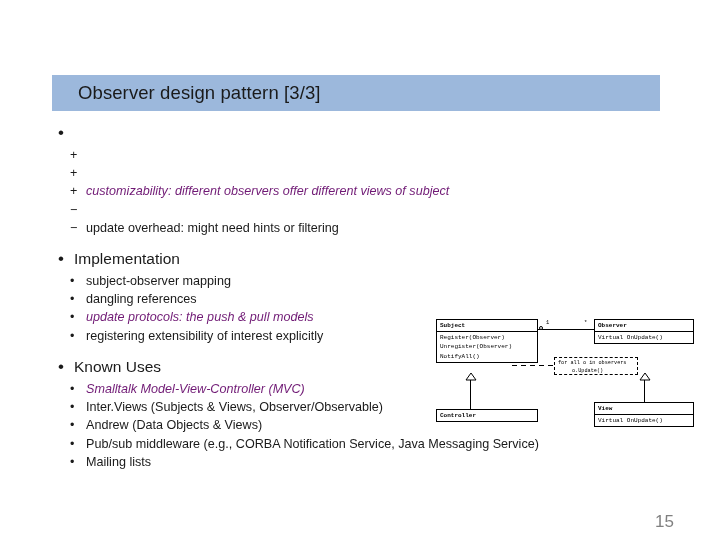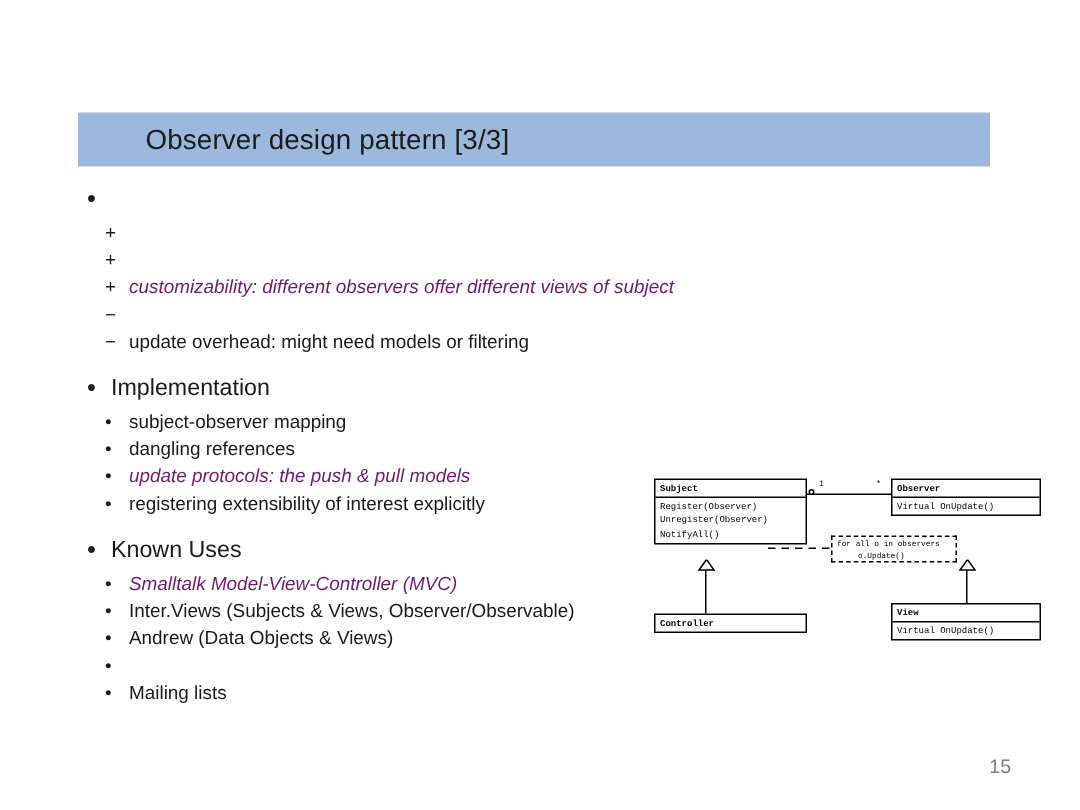"Observer design pattern [3/3]" .title-text { margin-left: 19px -> none }
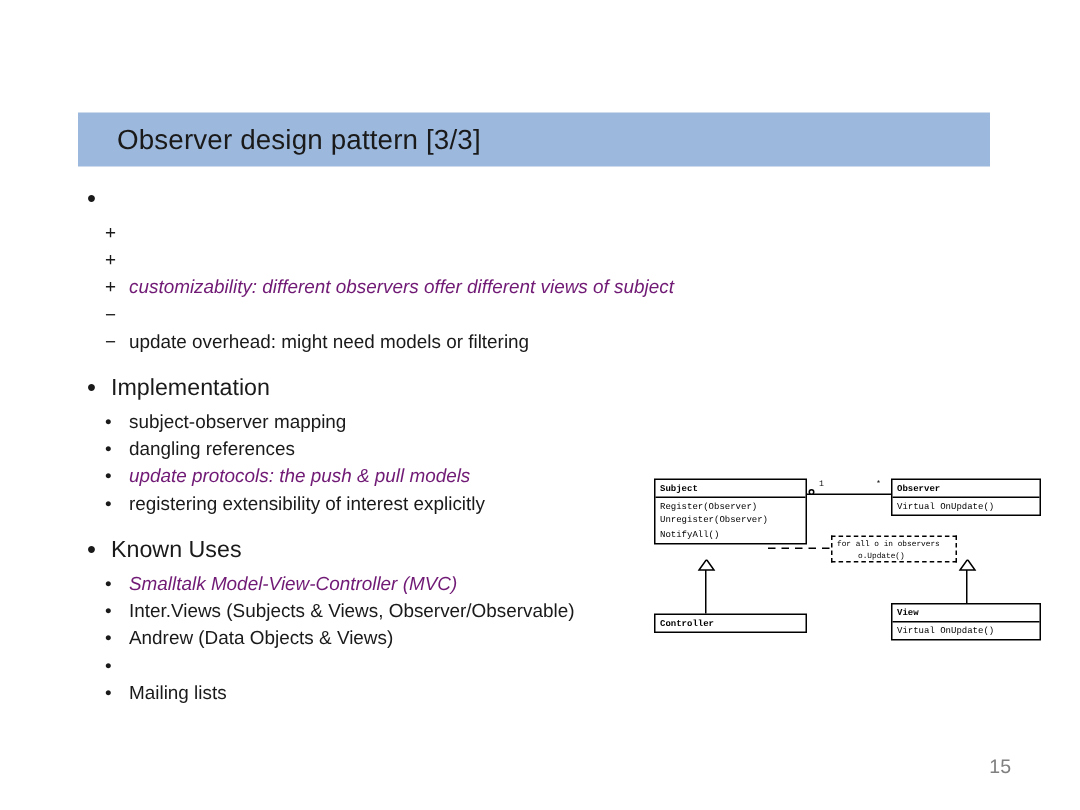"update overhead: might need models" span.txt { text: models -> hints }
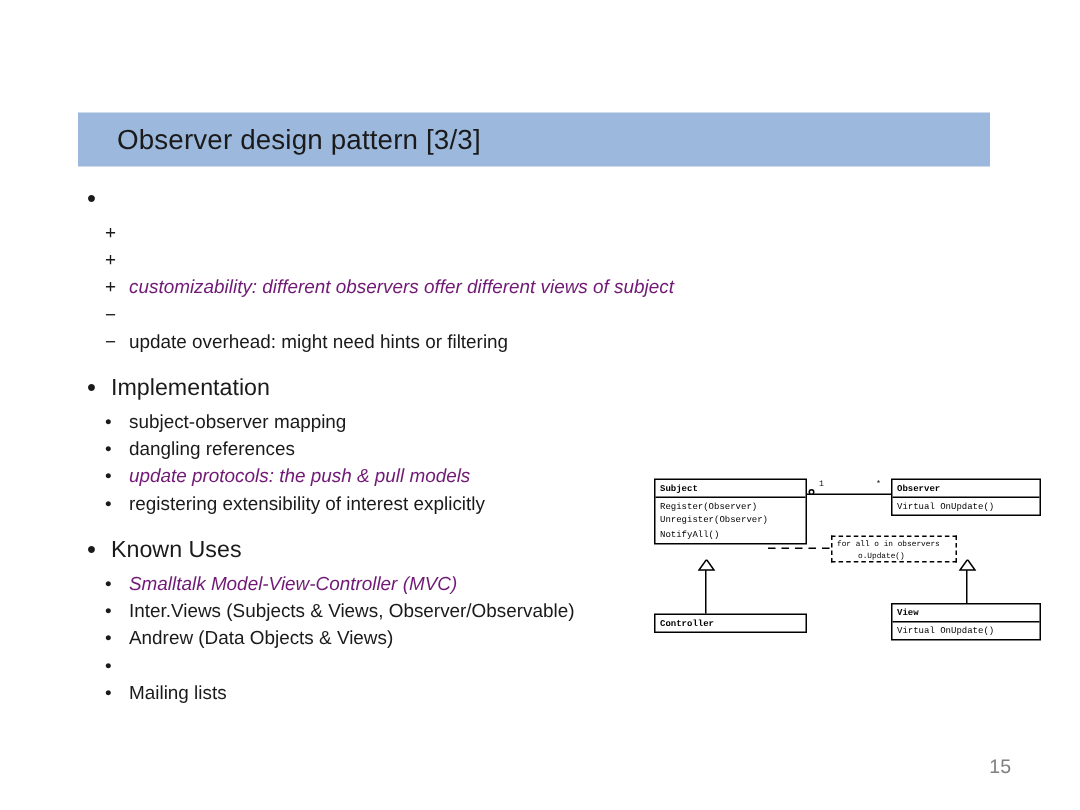"Pub/sub middleware (e.g., CORBA" span.txt { html: none -> <span>Pub/sub middleware (e.g., CORBA Notification Service, Java Messaging Service)</span> }
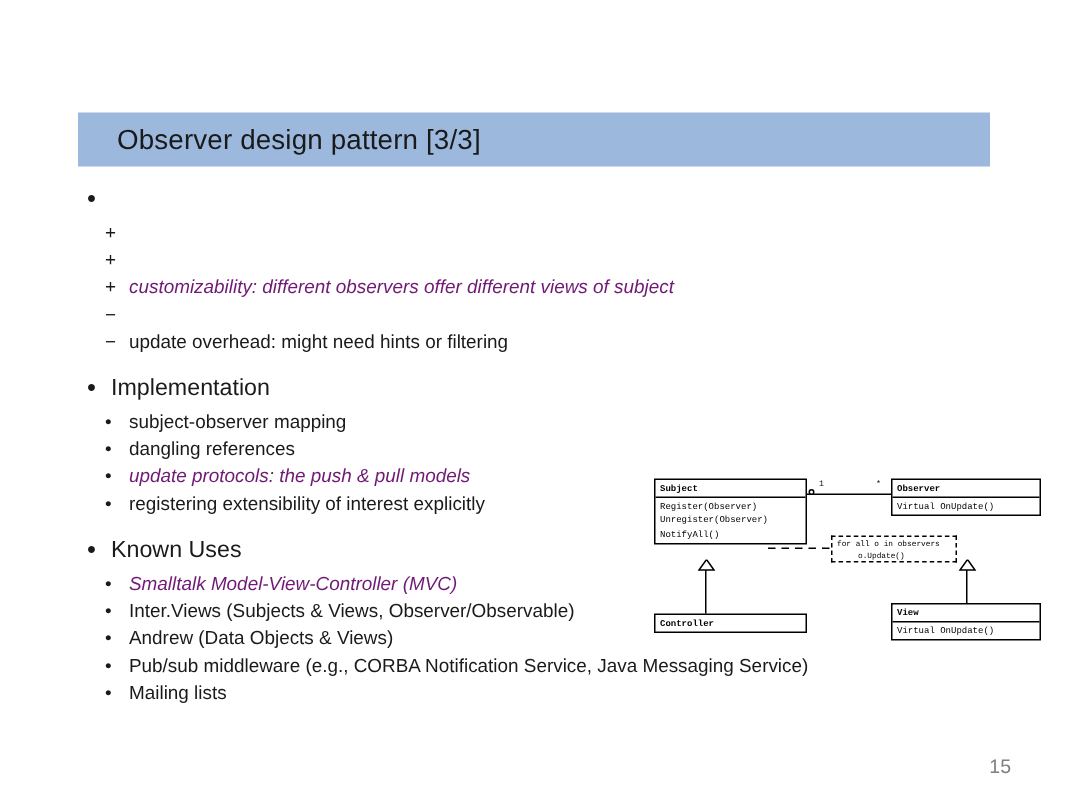"15" .pagenum { bottom: 22px -> 8px; font-size: 13px -> 17px }
